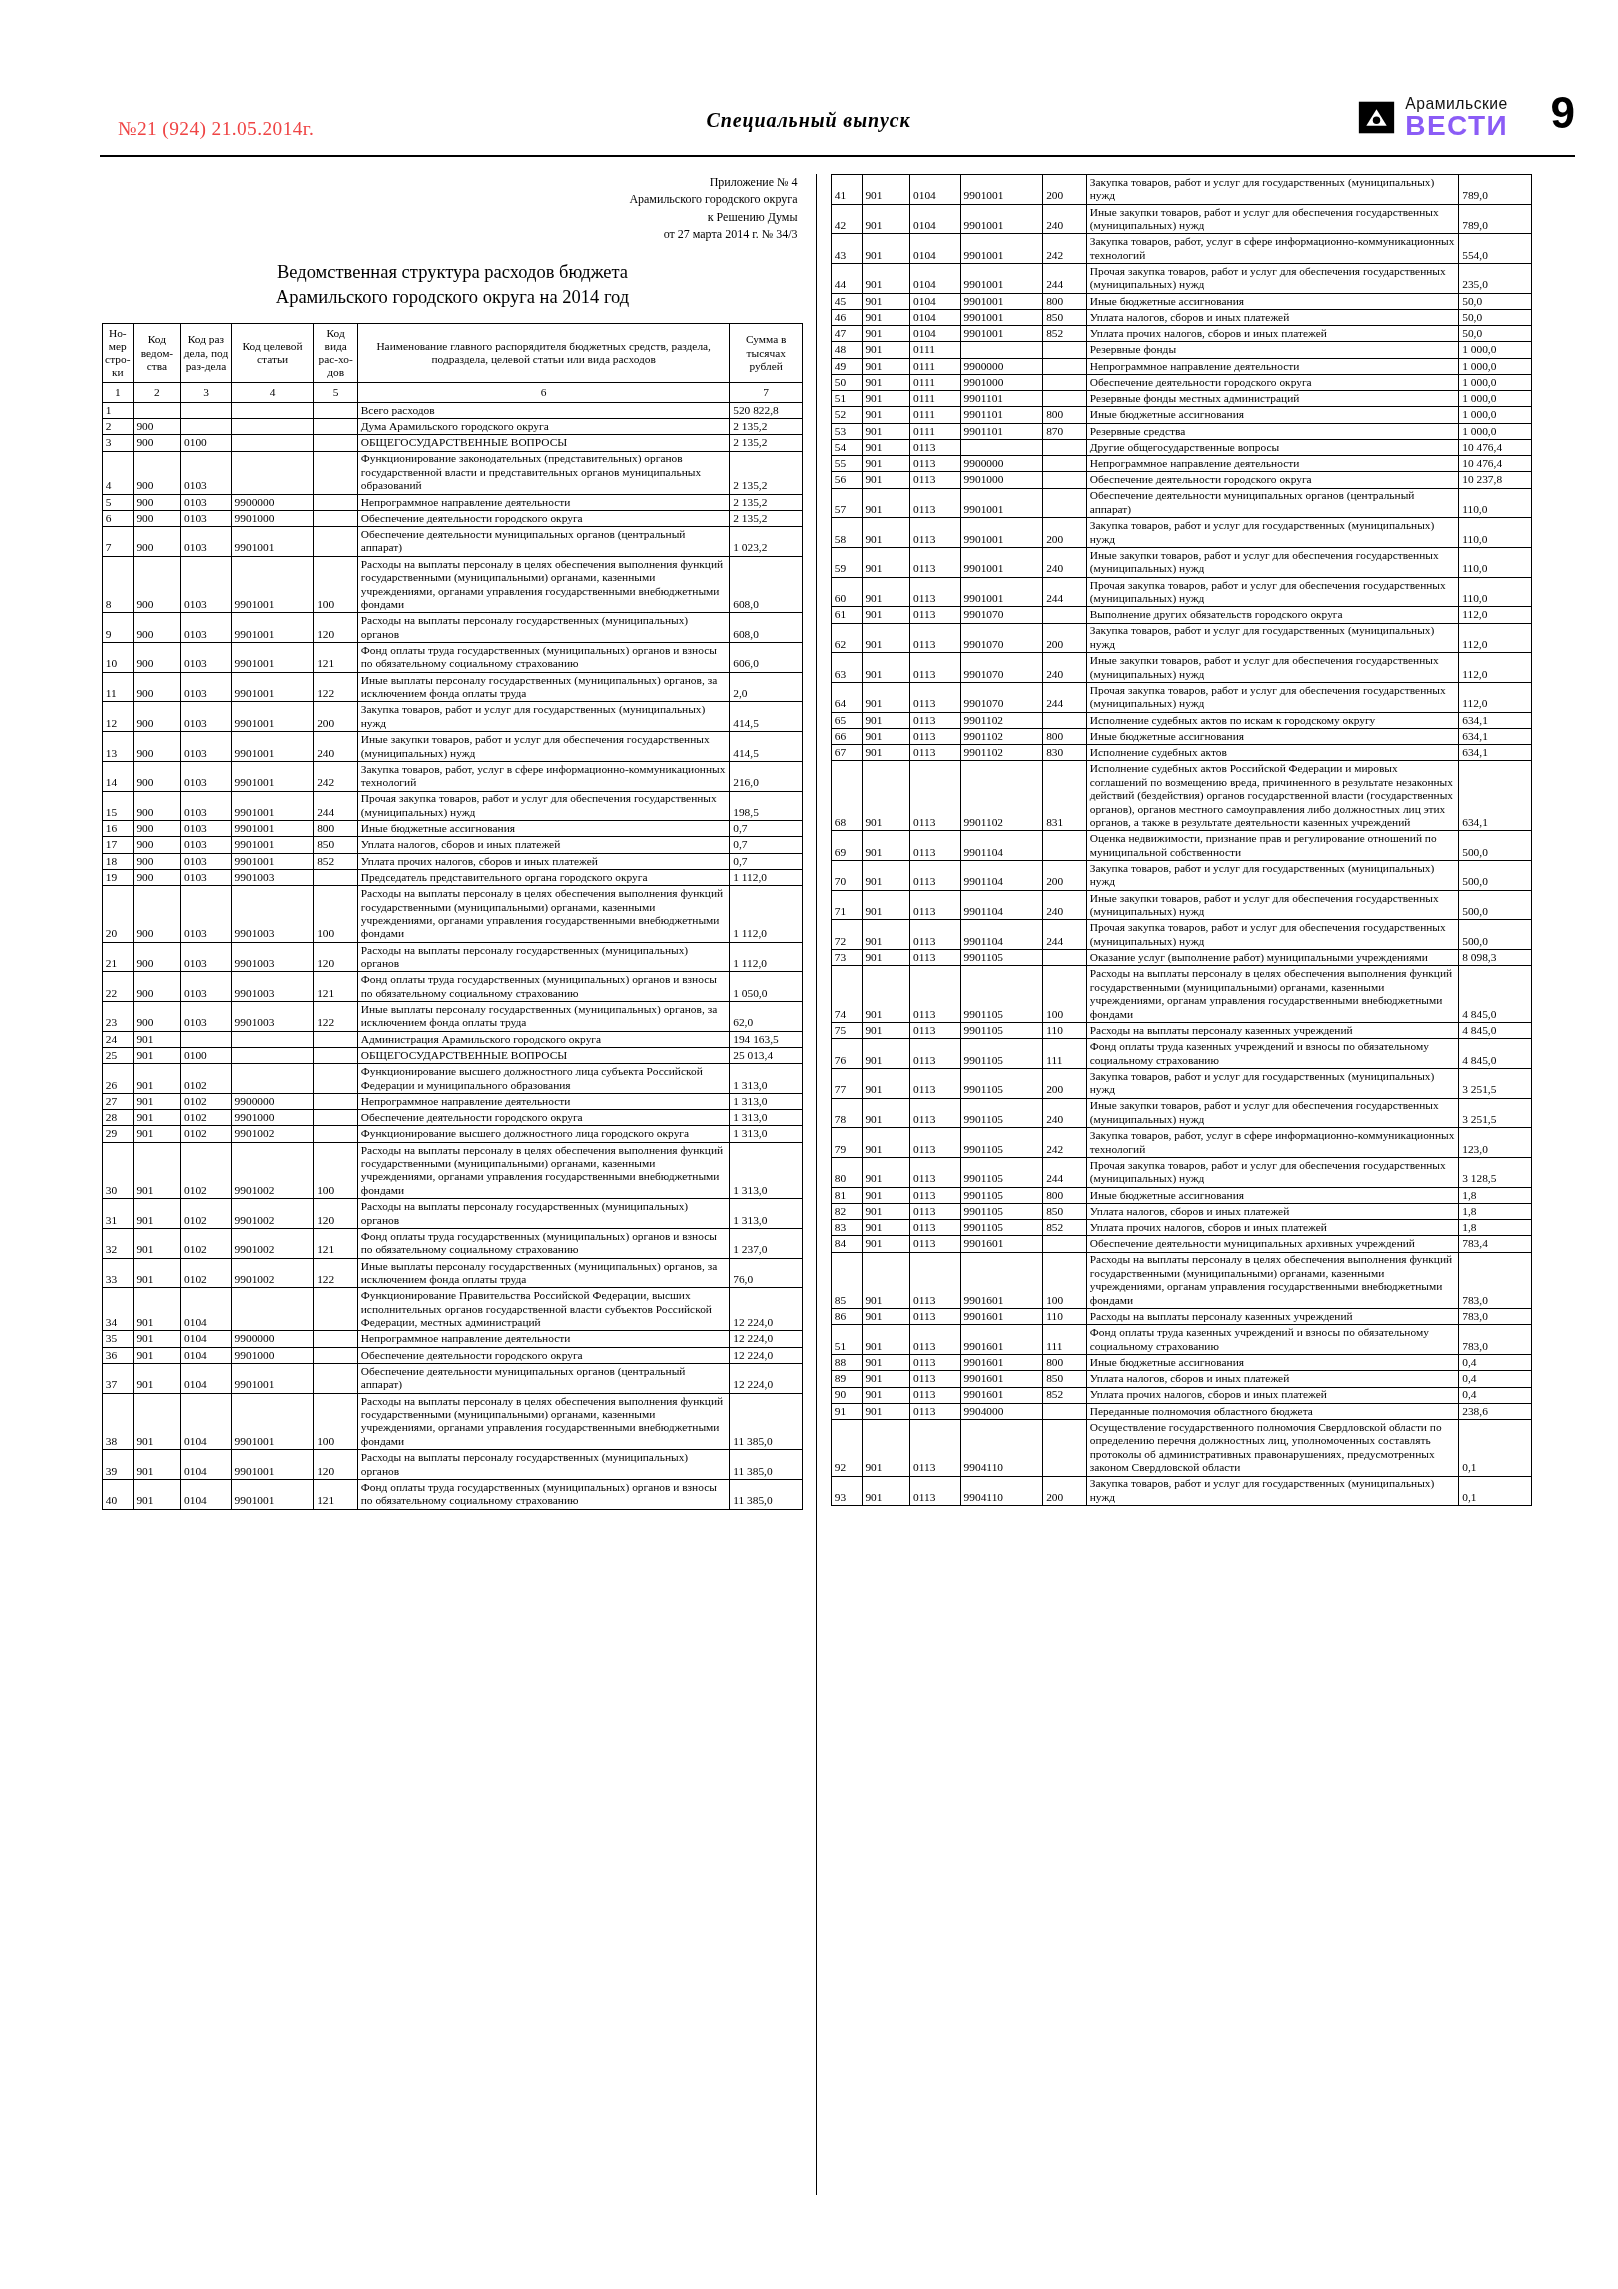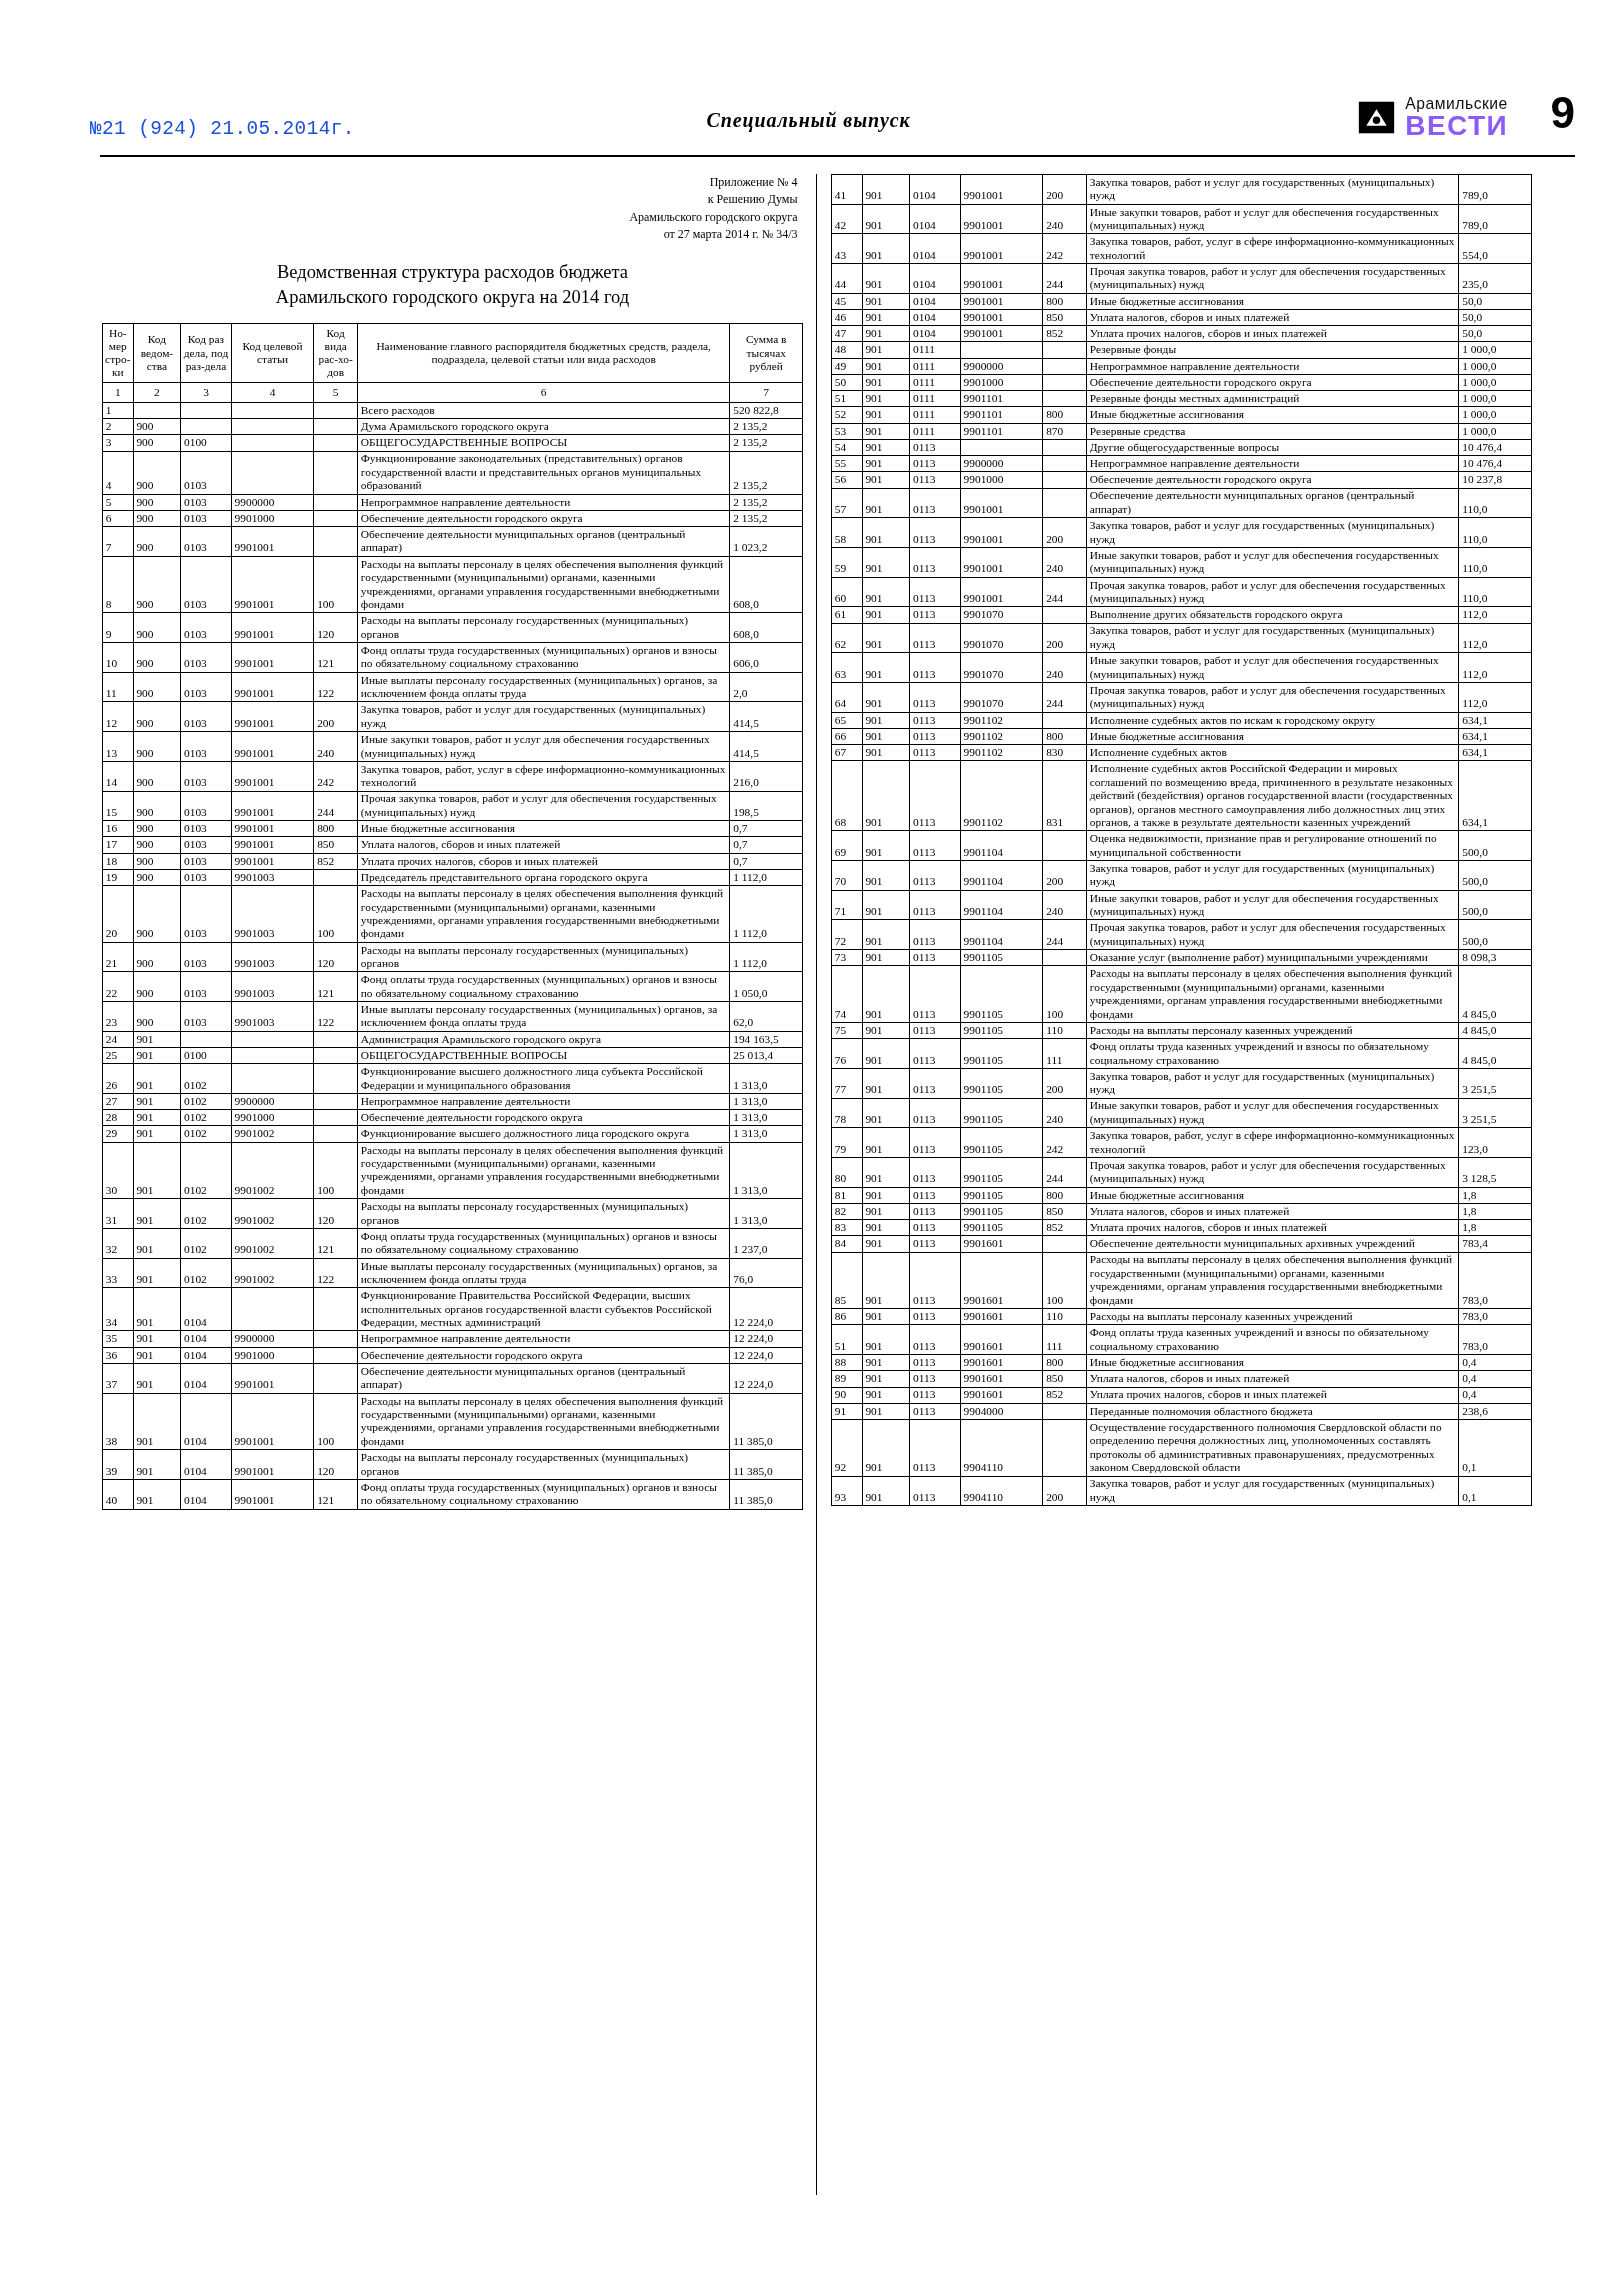"№21 (924) 21.05.2014г." .issue-line { color: #1d4ed8 -> #ef4444; font-family: Liberation Mono, monospace -> Liberation Serif, serif; left: 90px -> 118px }
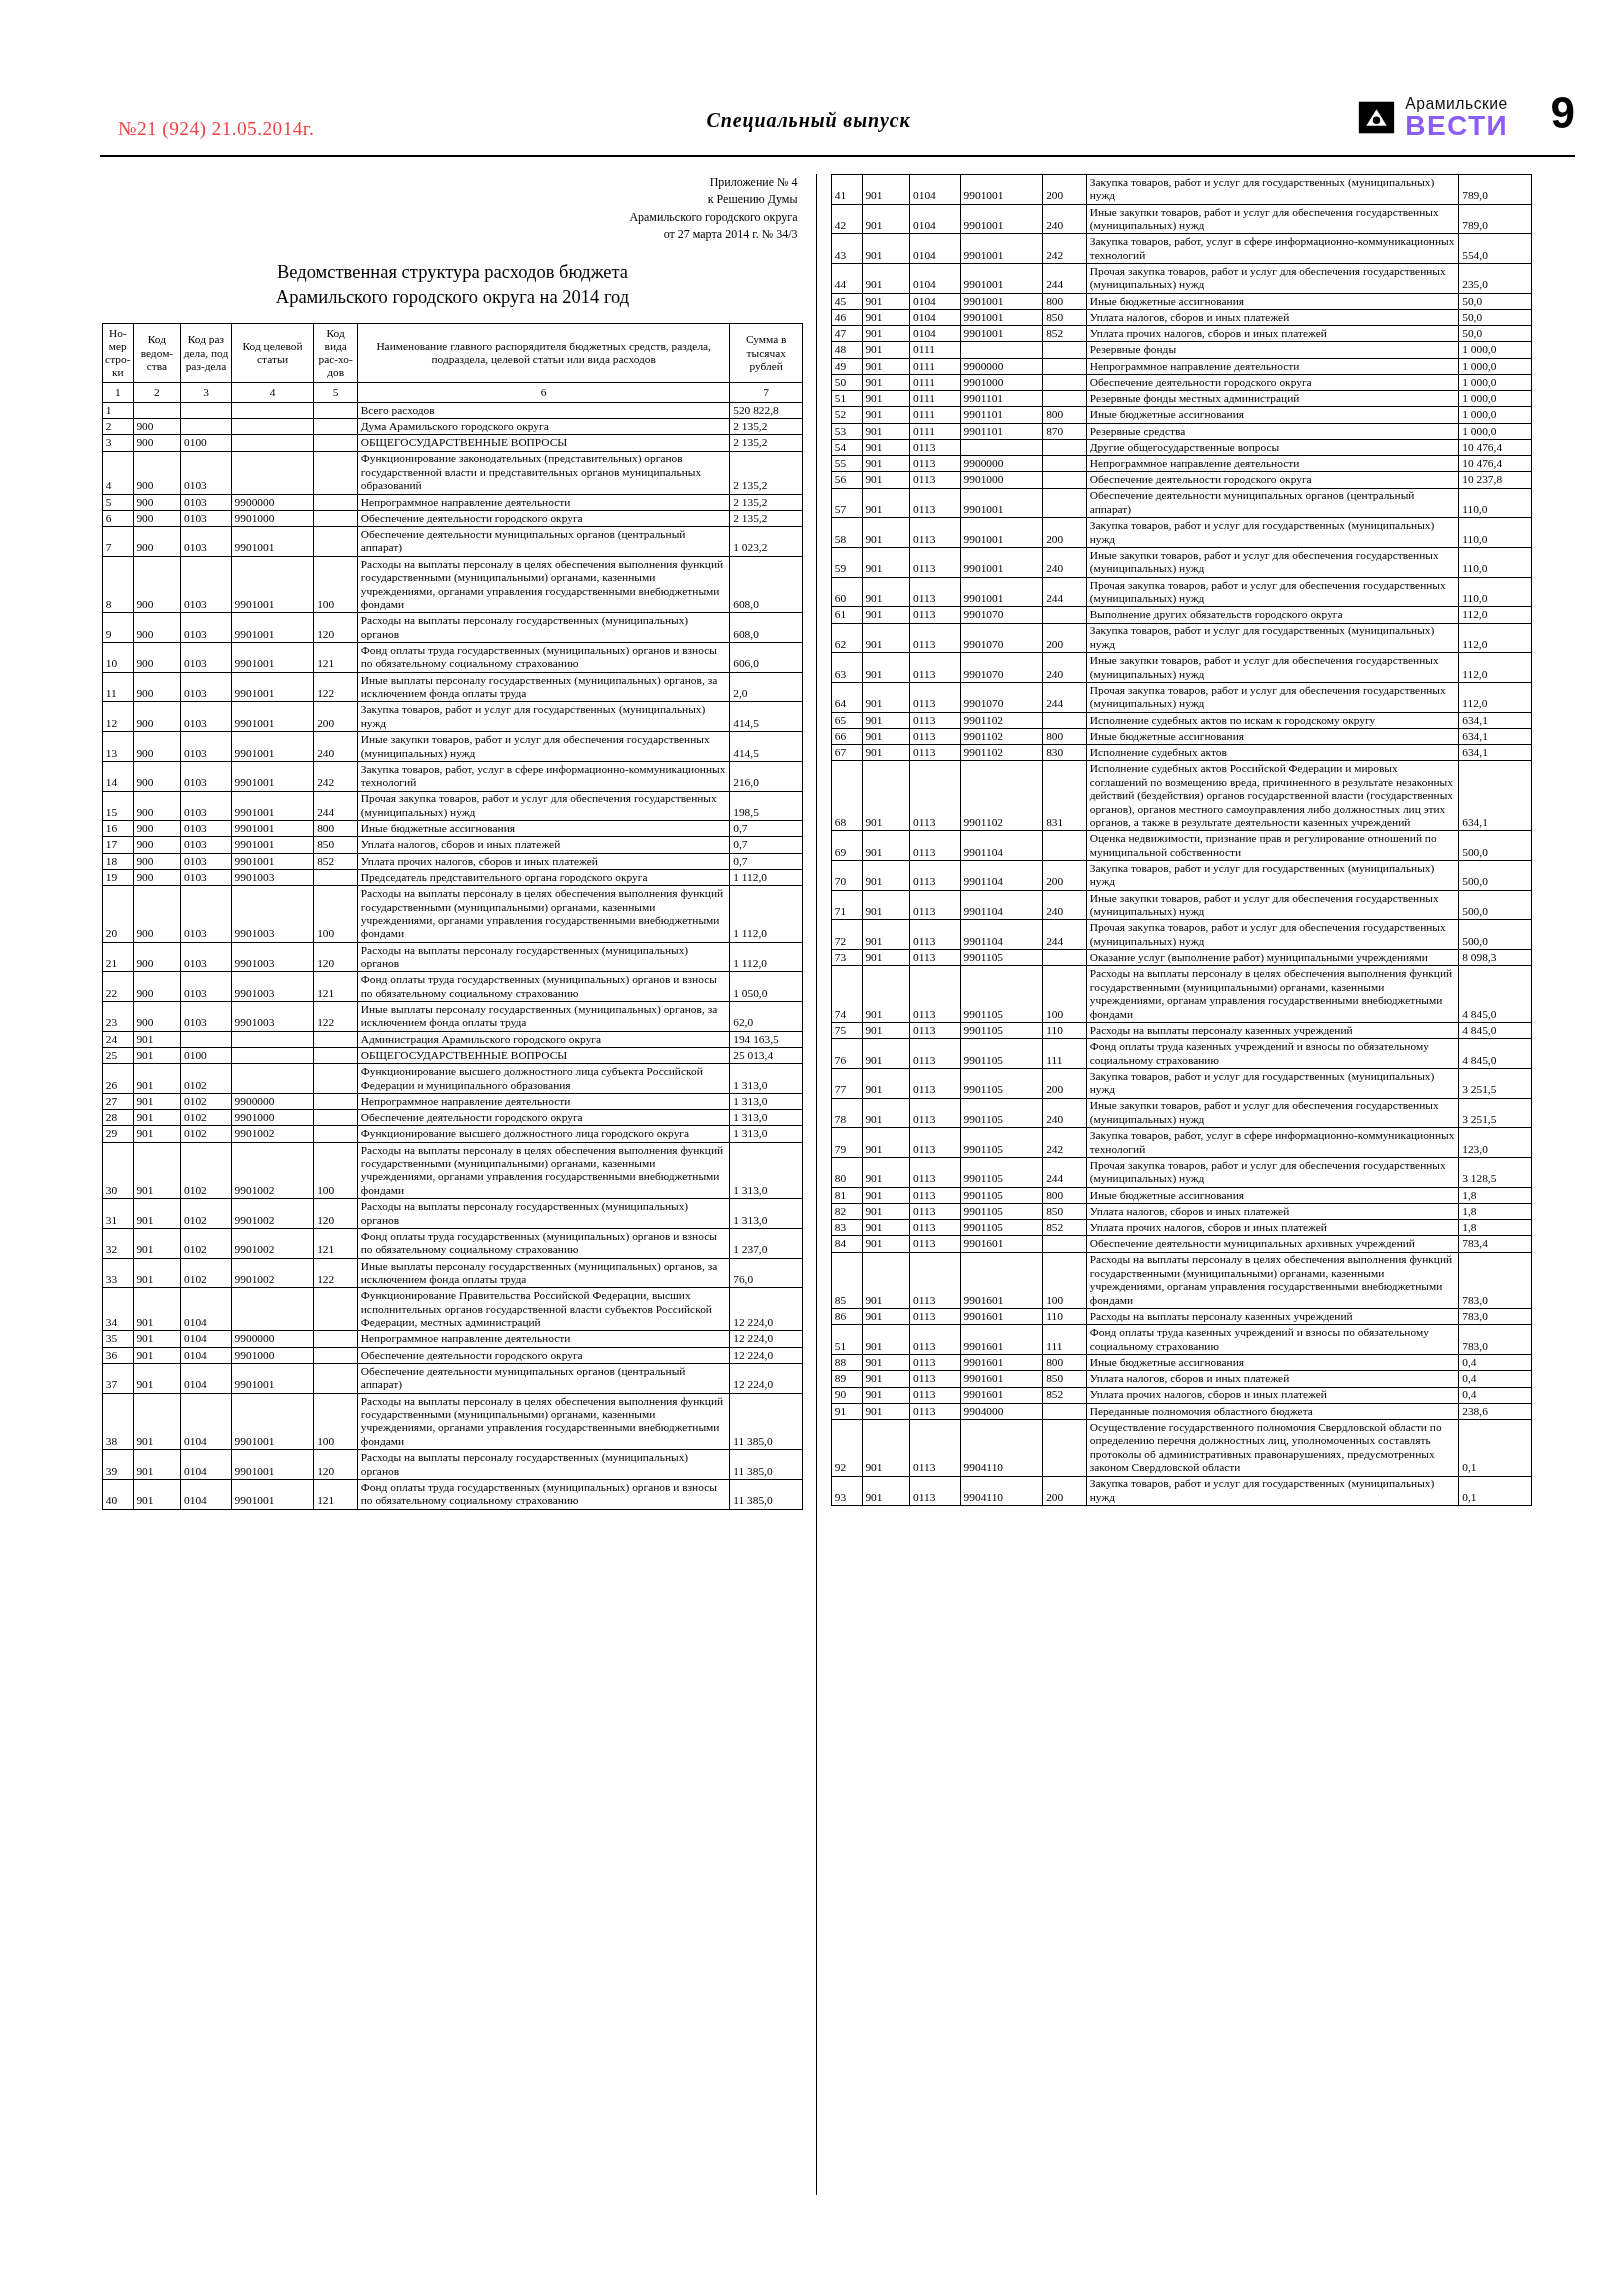"к Решению Думы" div { order: before "Арамильского городского округа" -> after "Арамильского городского округа" }
